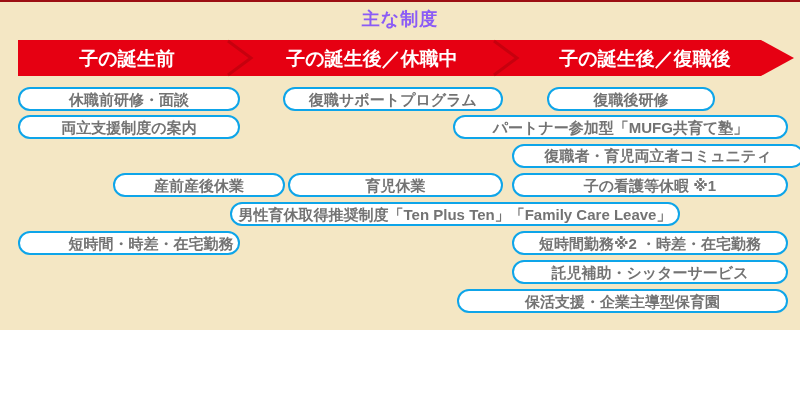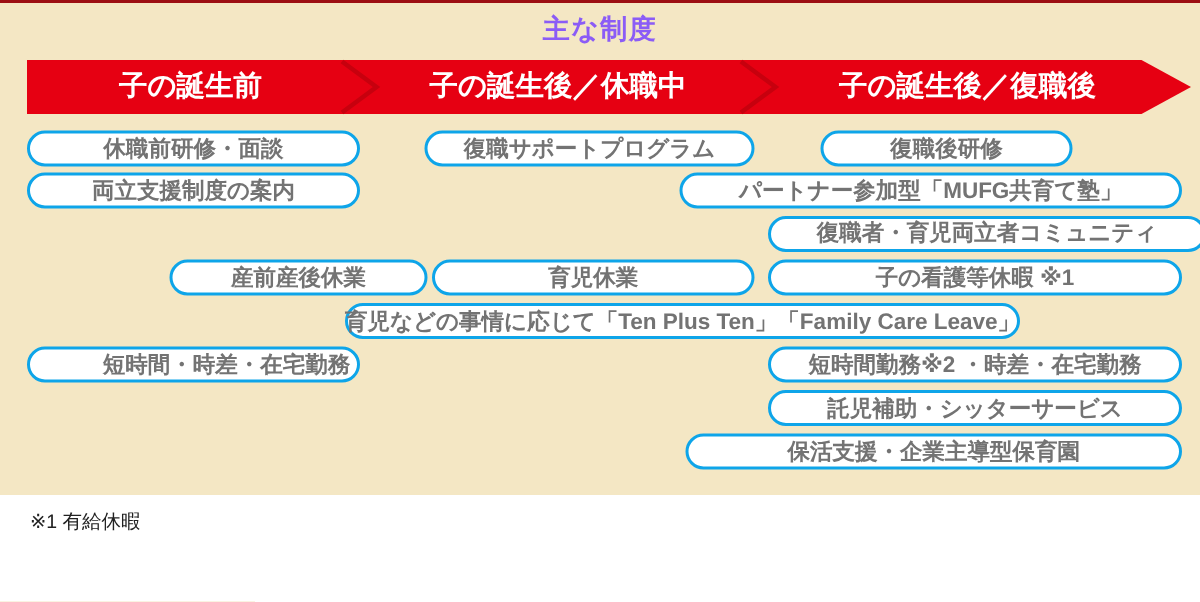"育児などの事情に応じて「Ten Plus Ten」「Family Care" div.pill { text: 育児などの事情に応じて -> 男性育休取得推奨制度 }
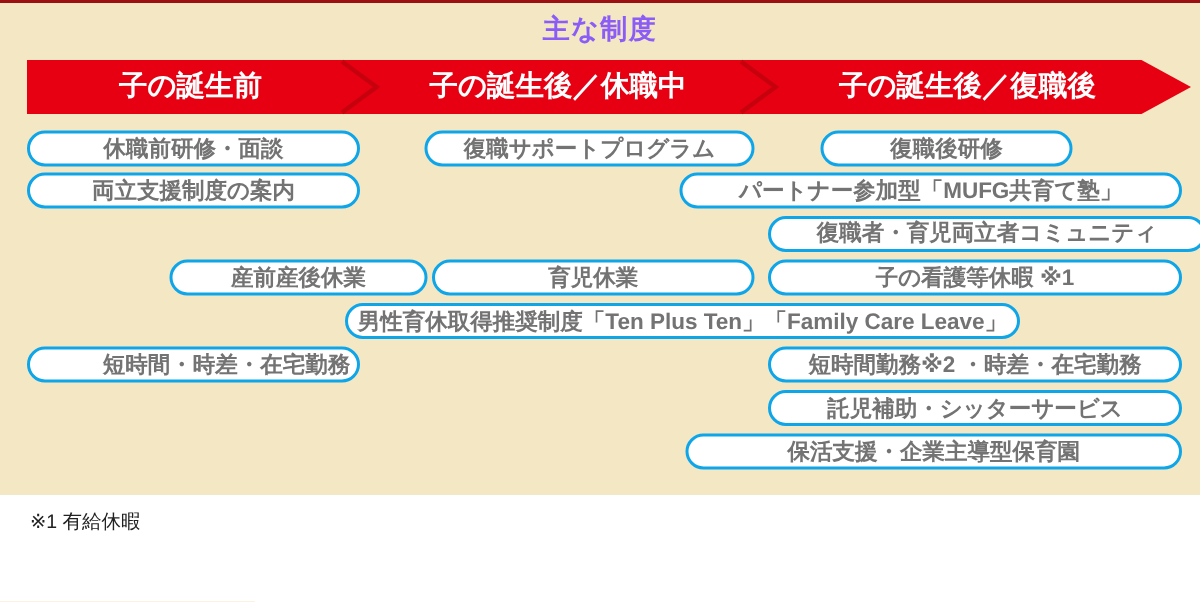"※1 有給休暇" div { html: <div>※1 有給休暇</div> -> none }
